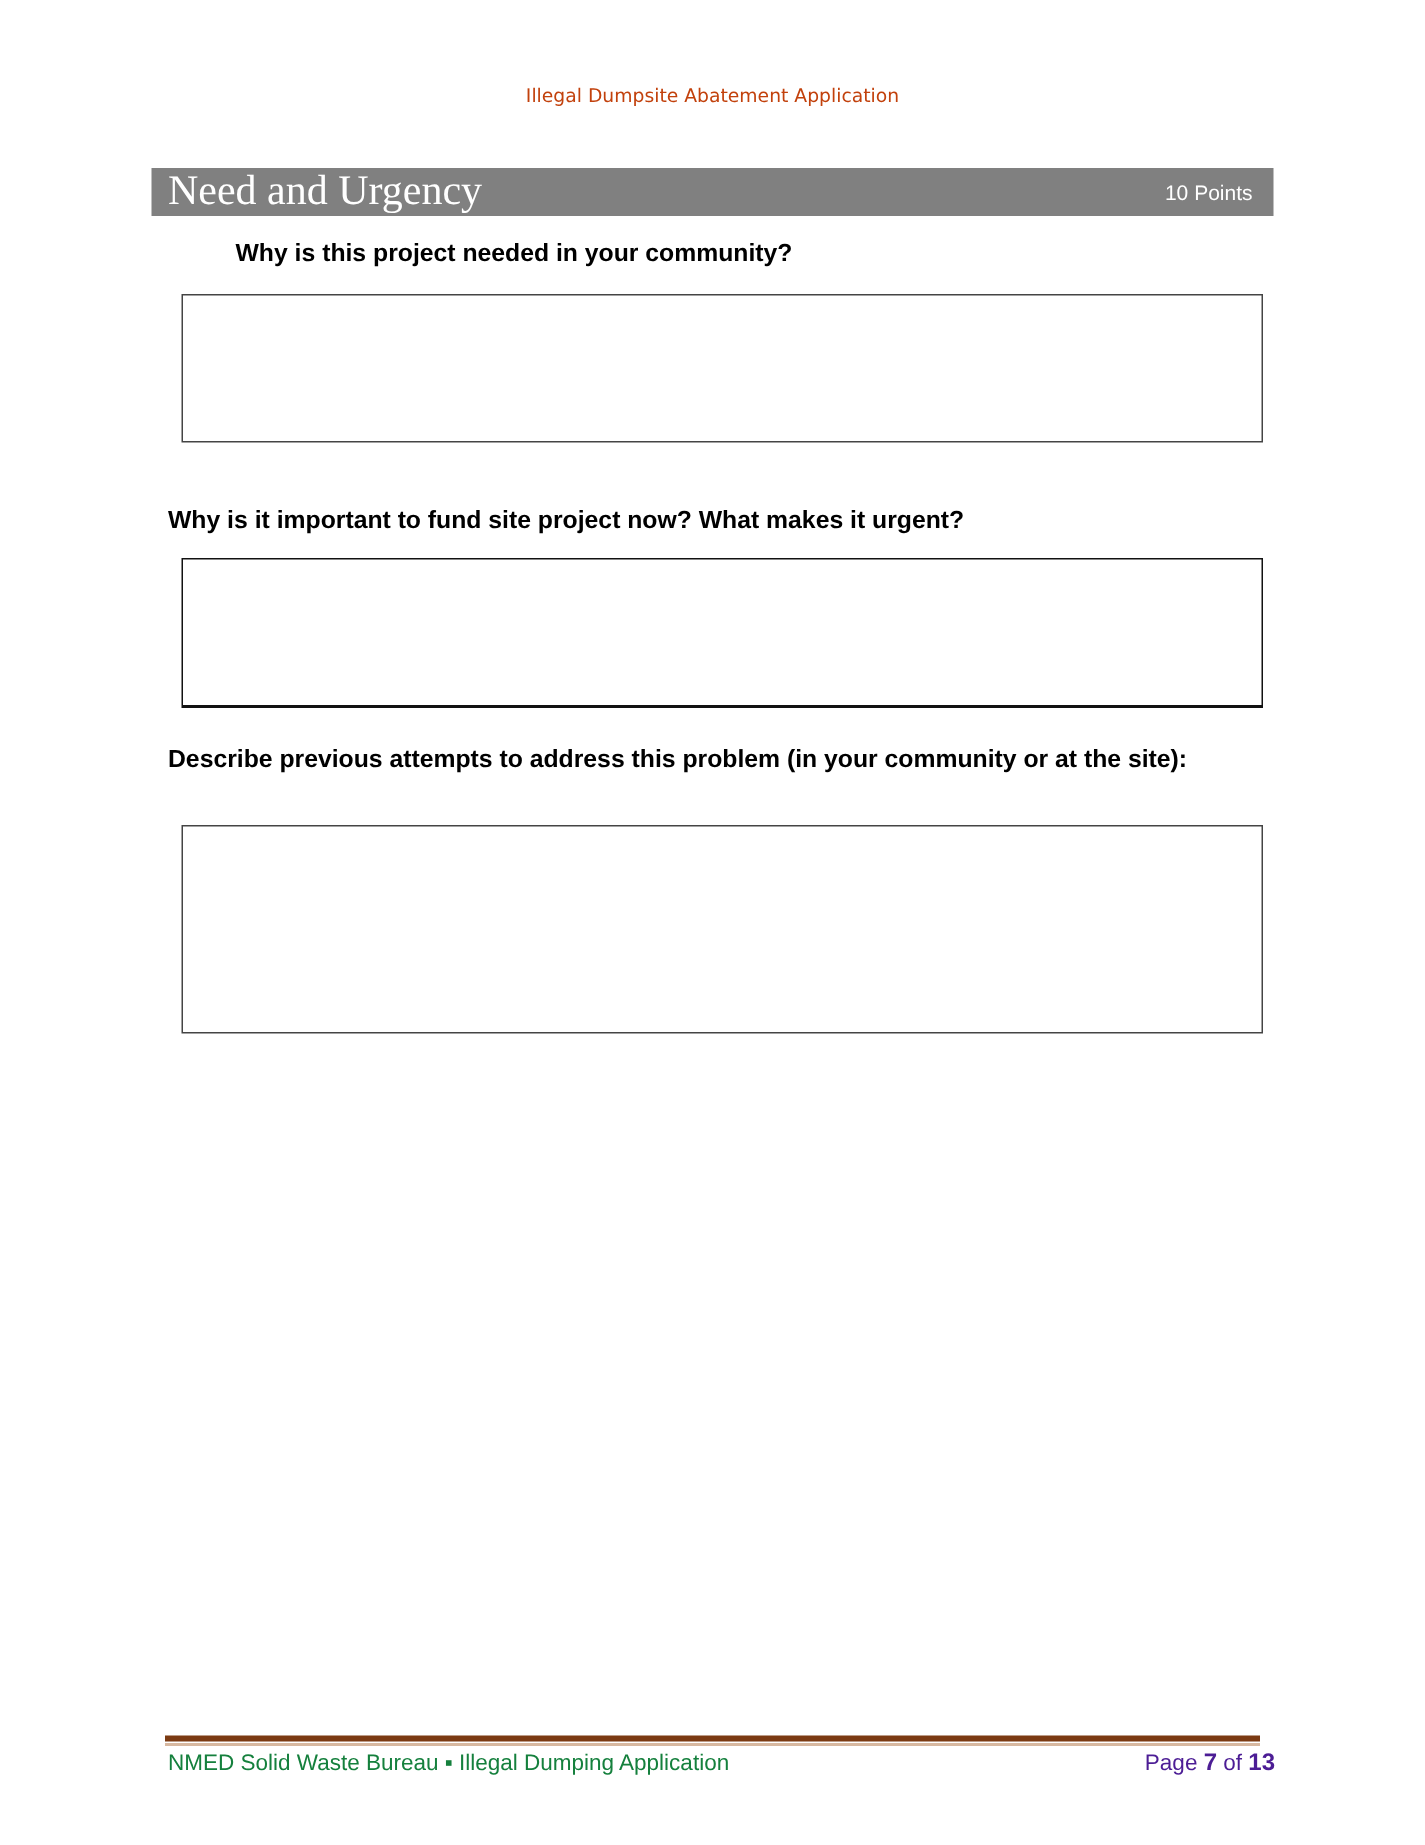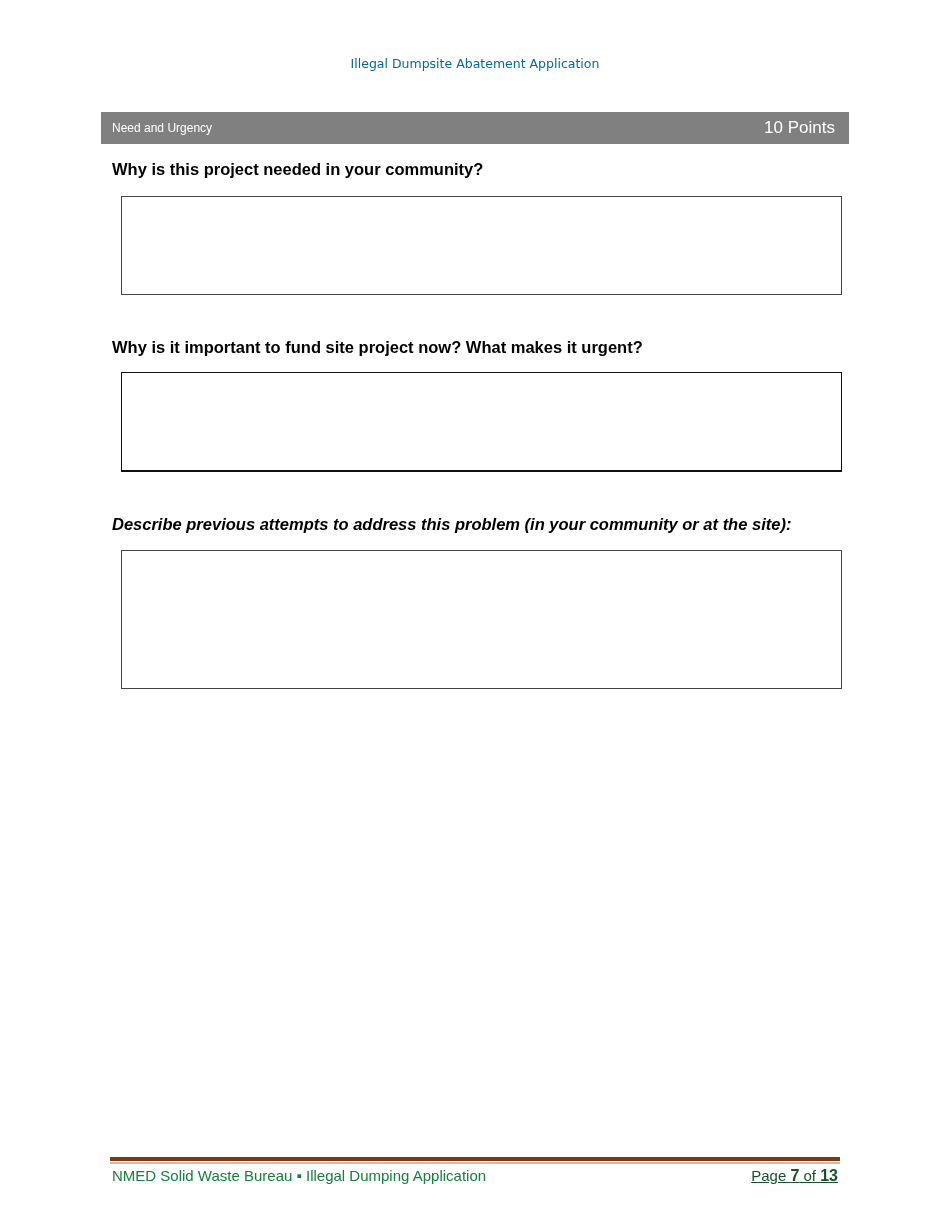"Illegal Dumpsite Abatement Application" .page-header { color: #0369a1 -> #c2410c }
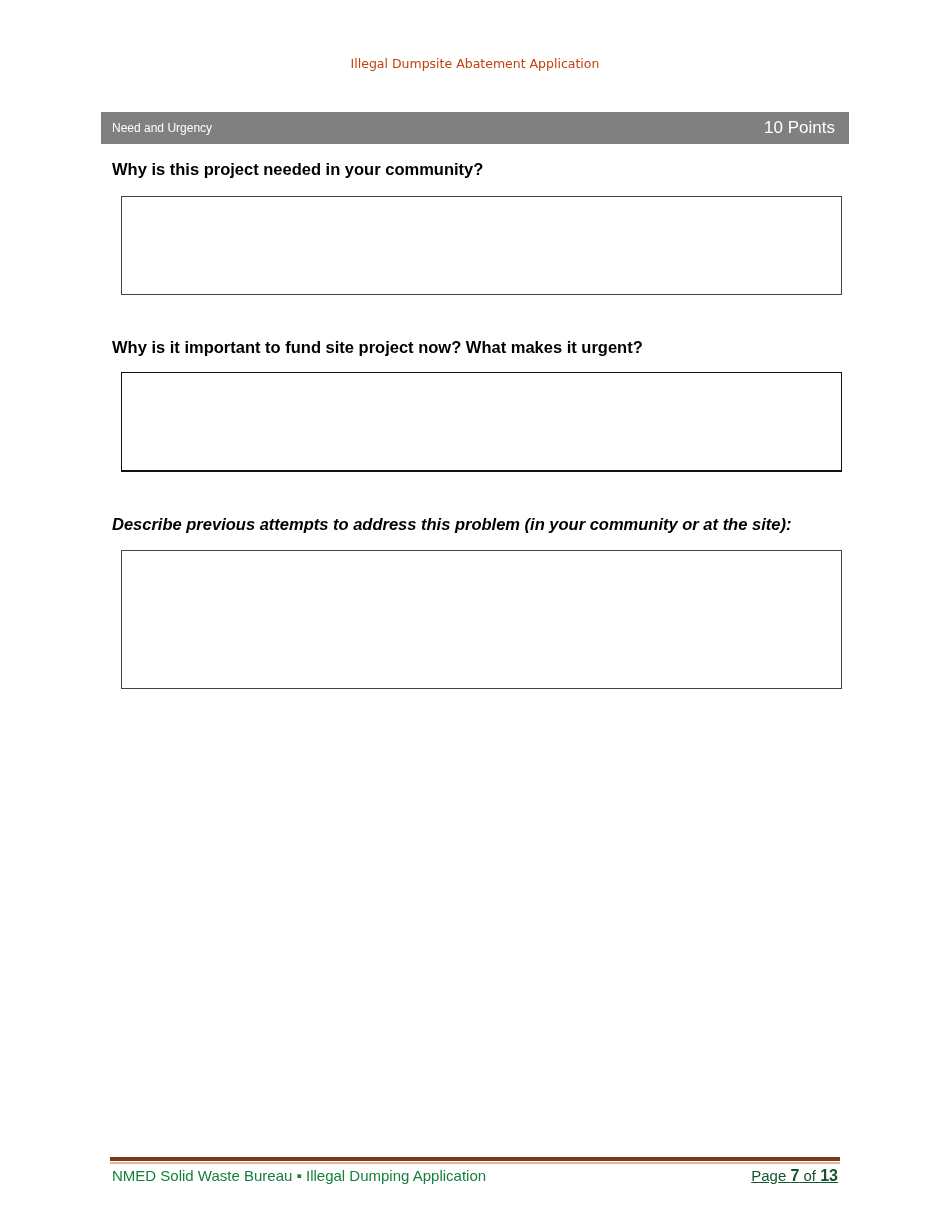"Need and Urgency" .section-title { font-family: Liberation Sans, sans-serif -> Liberation Serif, serif; font-size: 12px -> 28px }
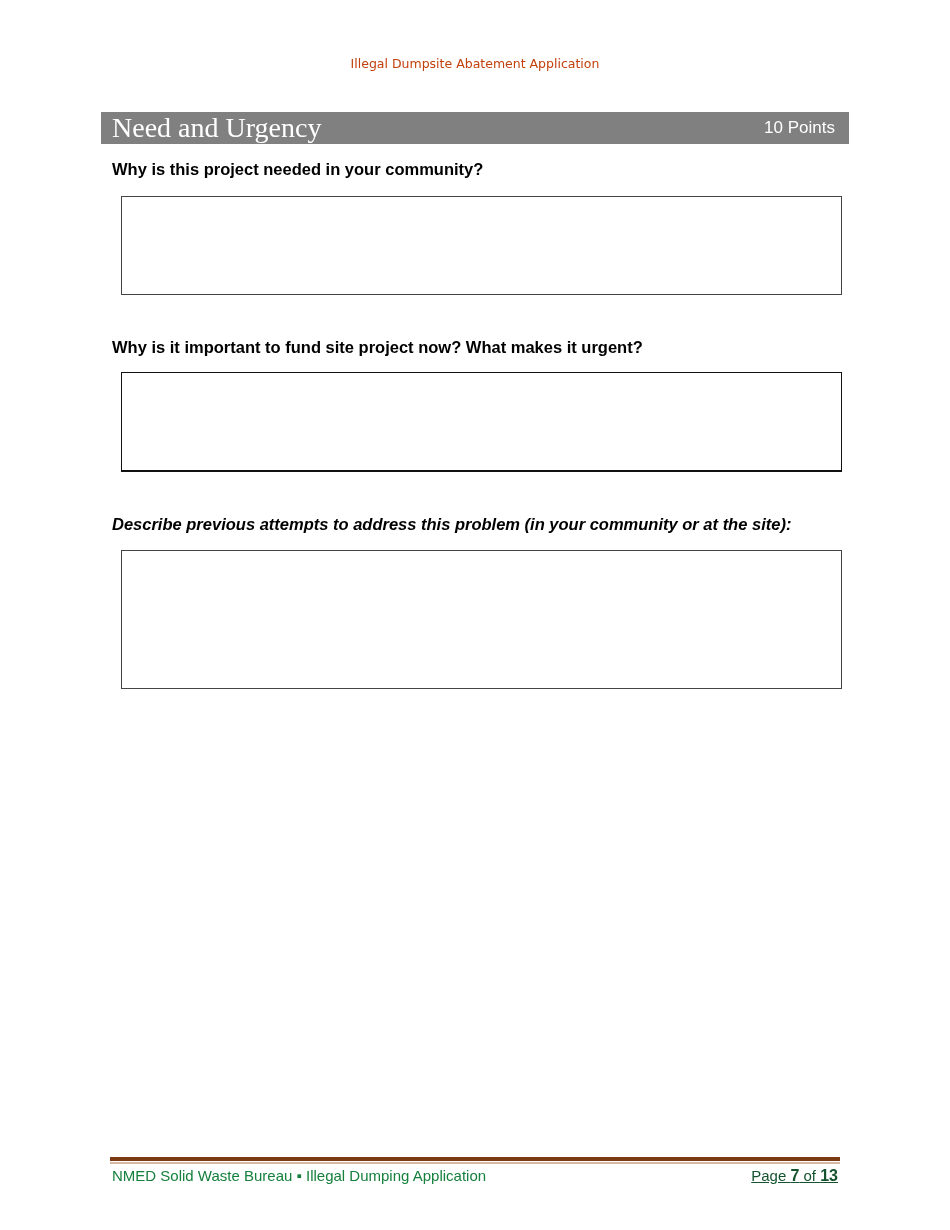"10 Points" .section-points { font-size: 17px -> 14px }
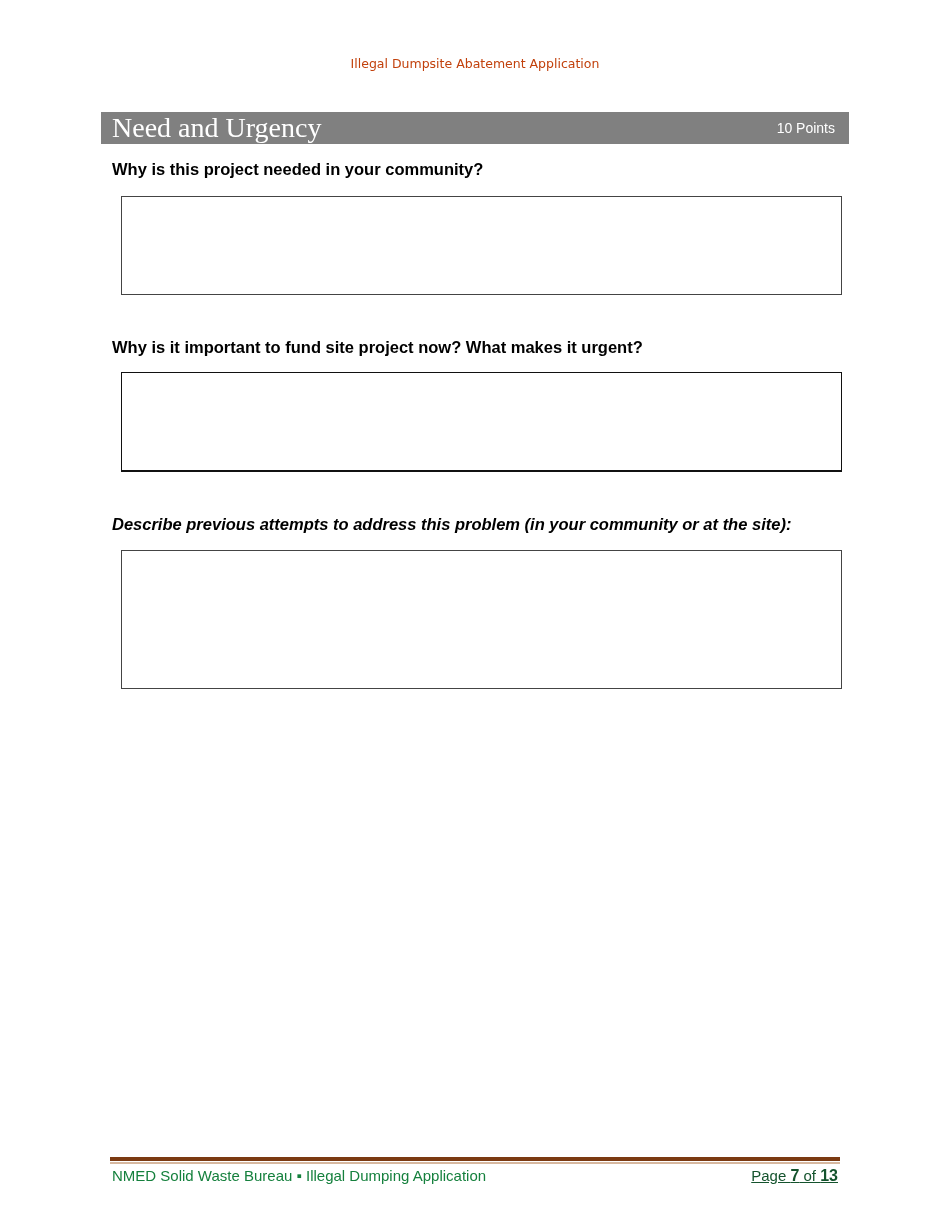"Why is this project needed" div.question { margin-left: none -> 45px }
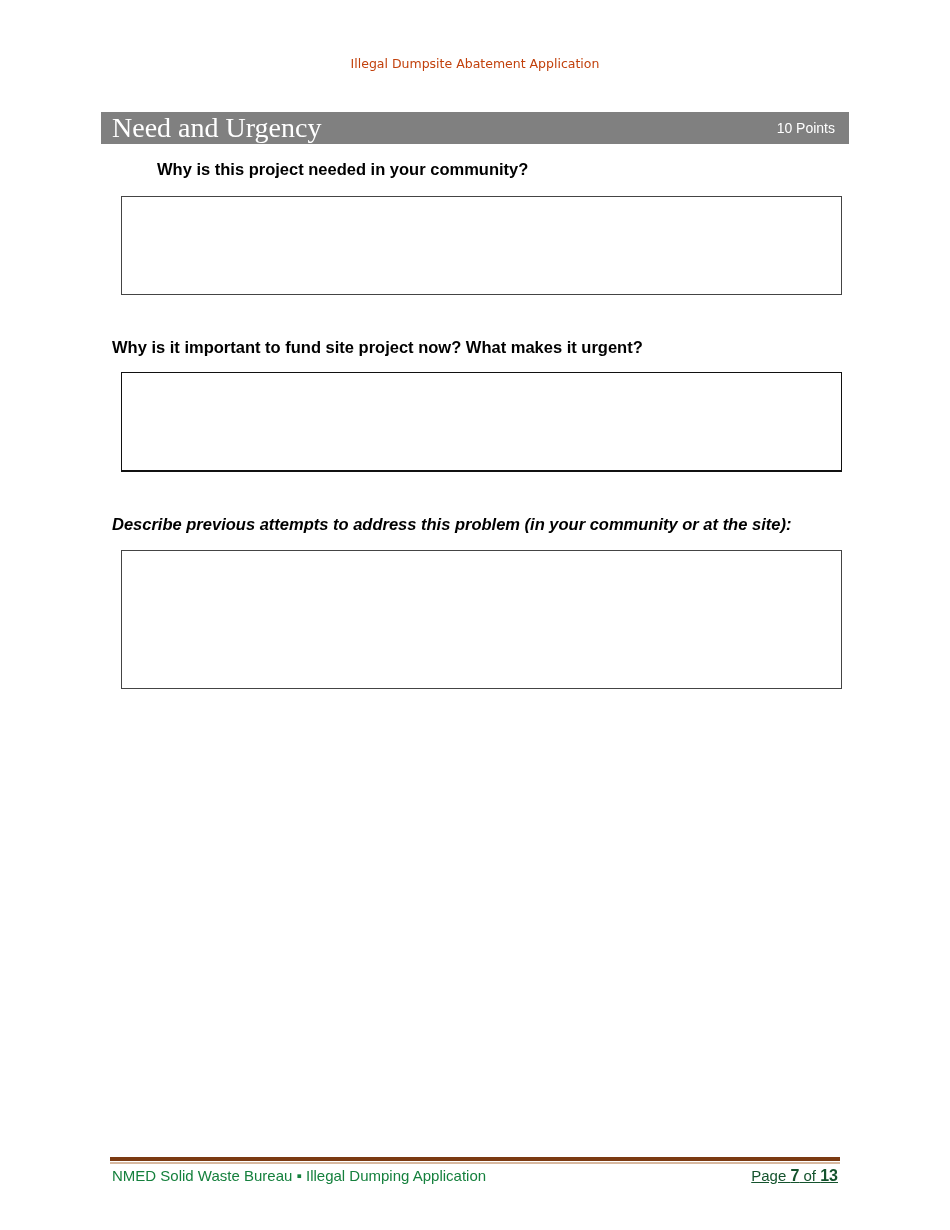"Describe previous attempts to address" div.question { font-style: italic -> none; top: 515px -> 497px }
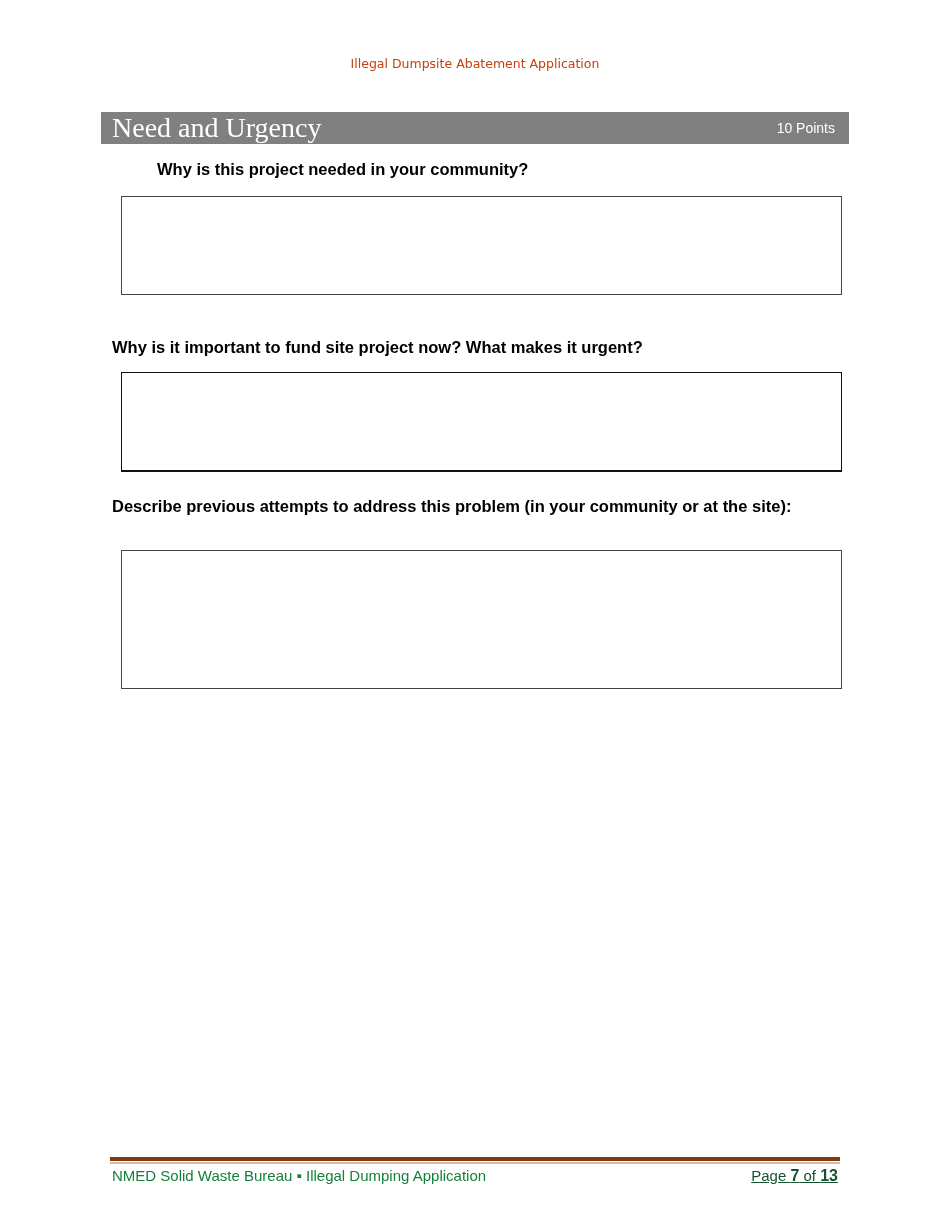"Page 7 of 13" .footer-right { color: #14532d -> #4c1d95; right: 112px -> 100px; text-decoration: underline -> none }
